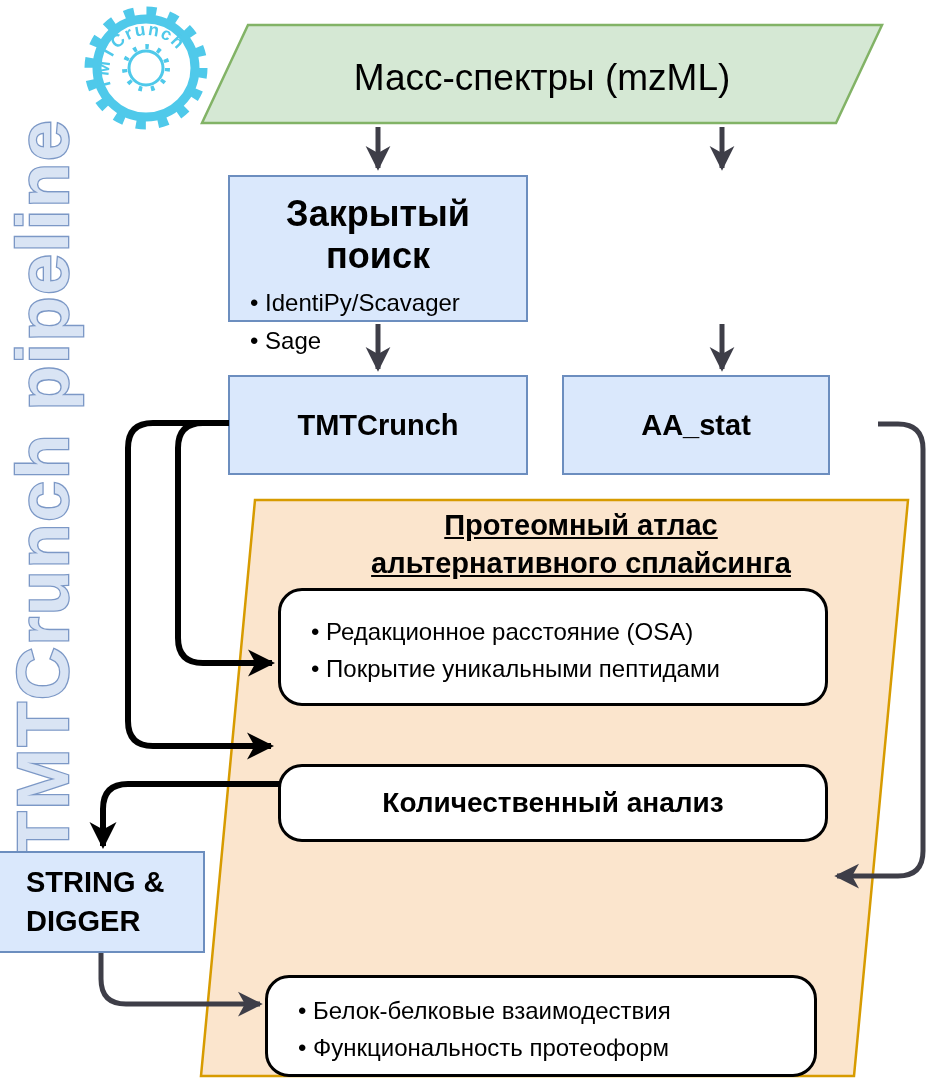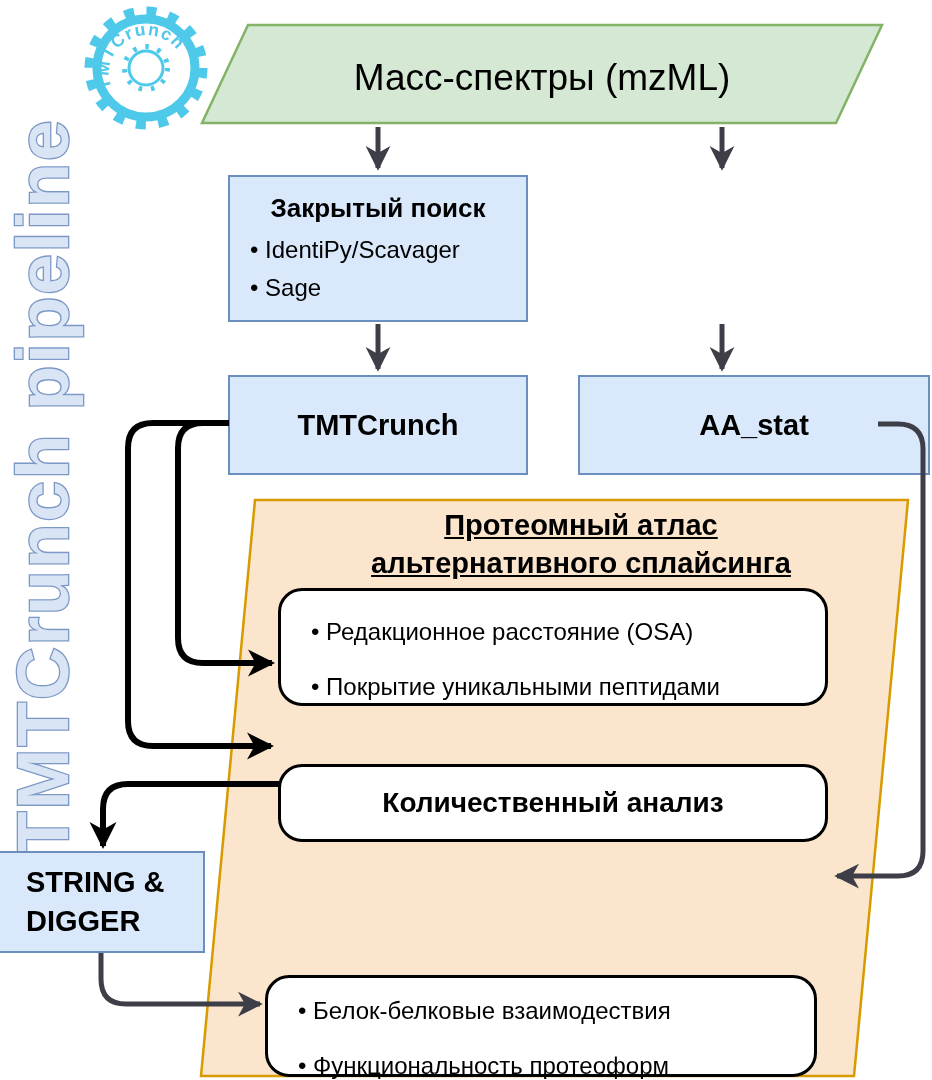"Закрытый поиск" .search-title { font-size: 26px -> 36px }
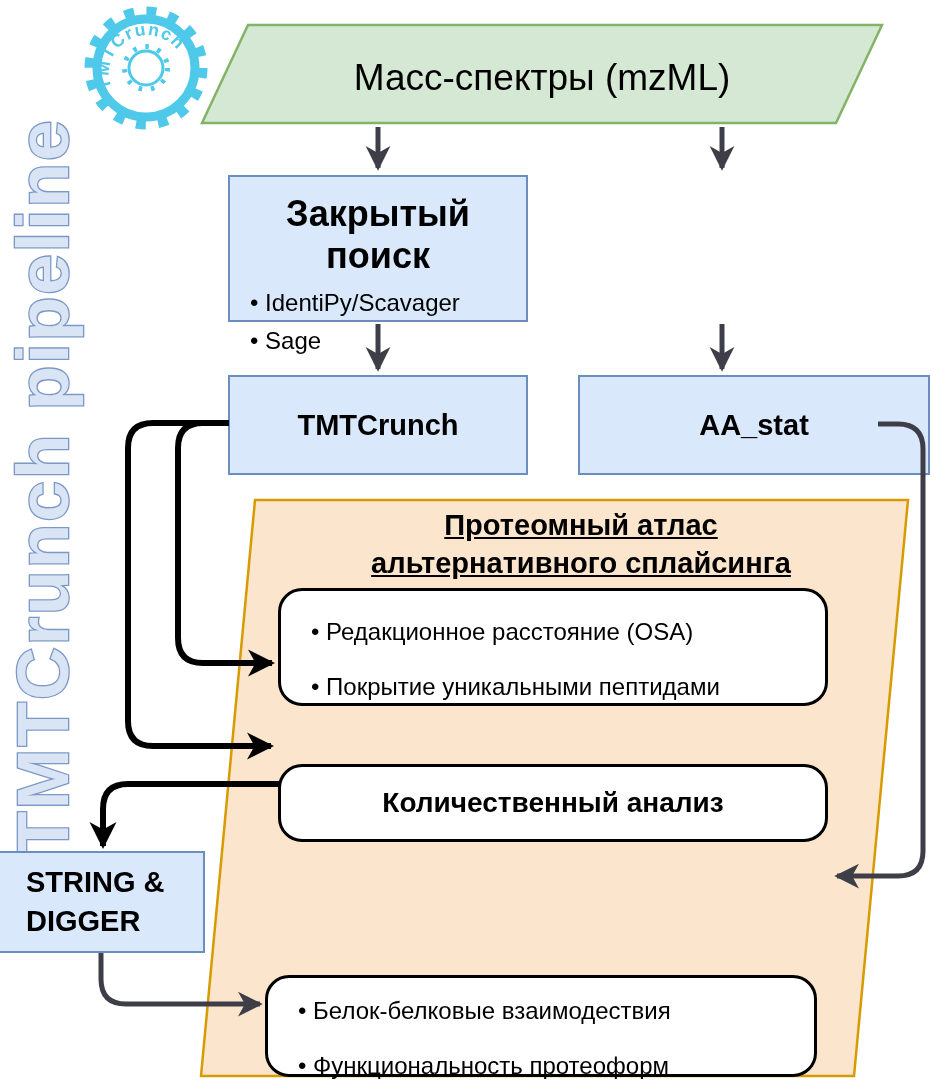"AA_stat" div.box { left: 578px -> 562px; width: 352px -> 268px }
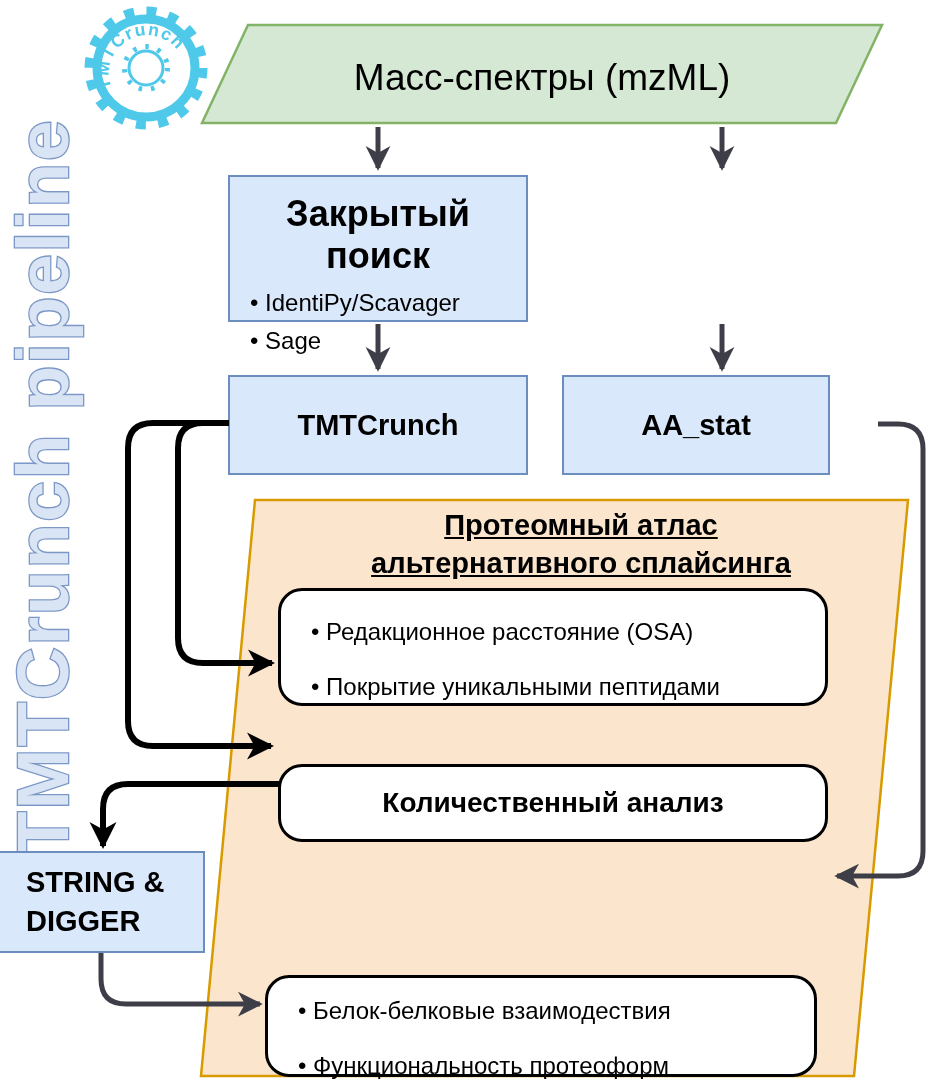"Редакционное расстояние (OSA)" .white-box ul.bullets li { margin-top: 24px -> 6px }
